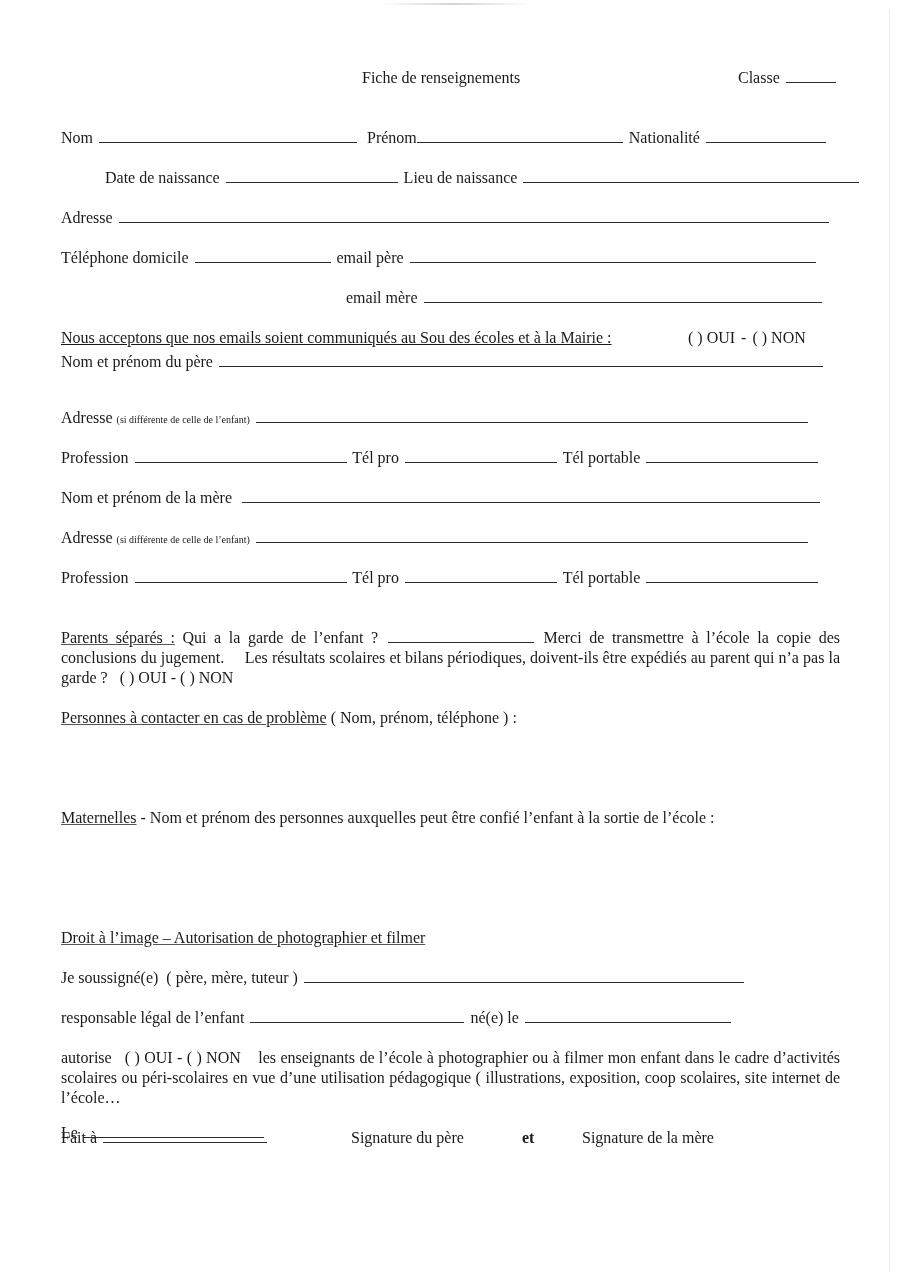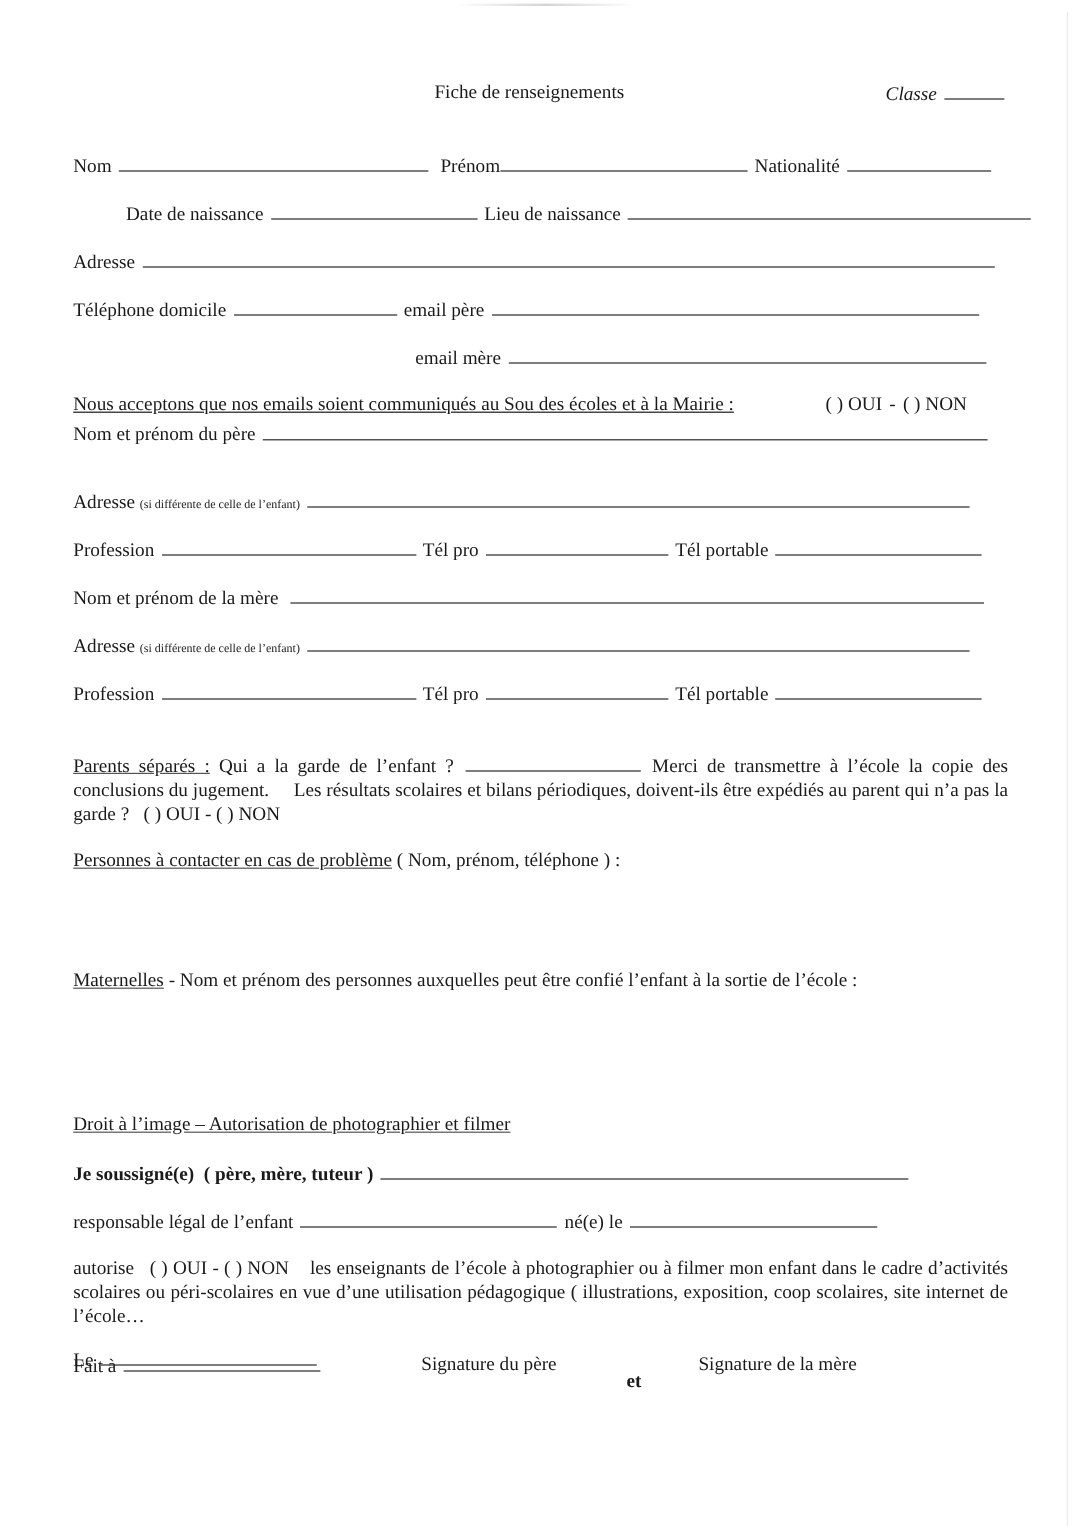"Classe" div.abs { font-style: italic -> none }
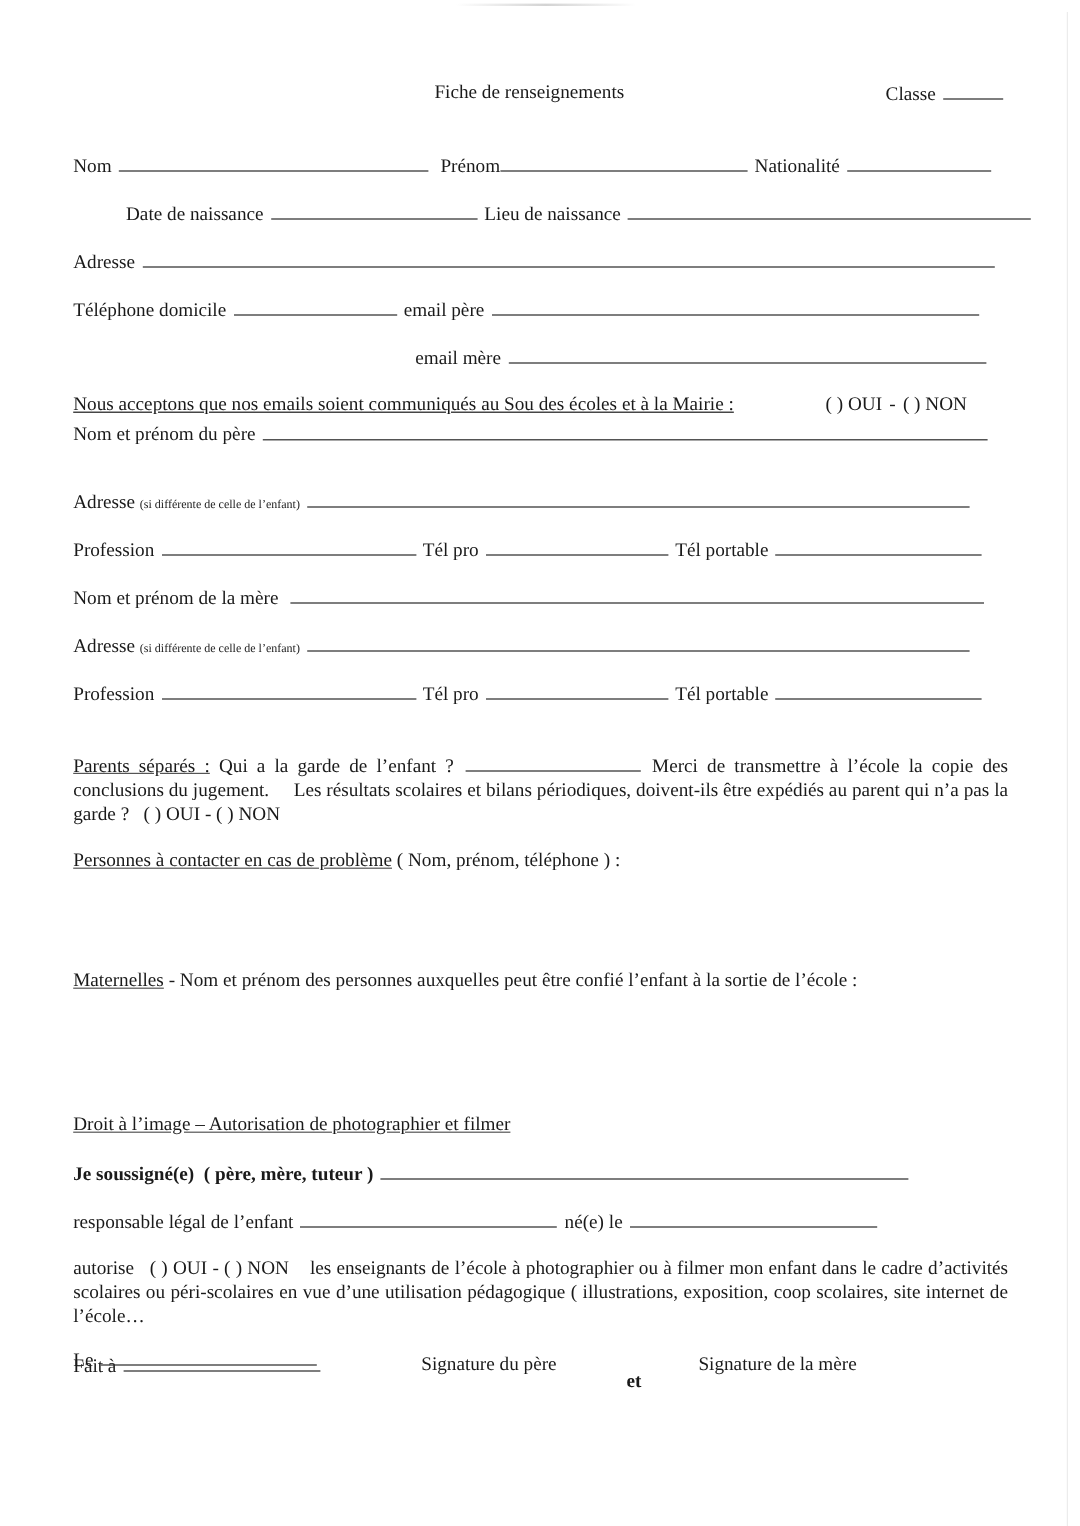"Je soussigné(e) ( père, mère," span { font-weight: bold -> none }
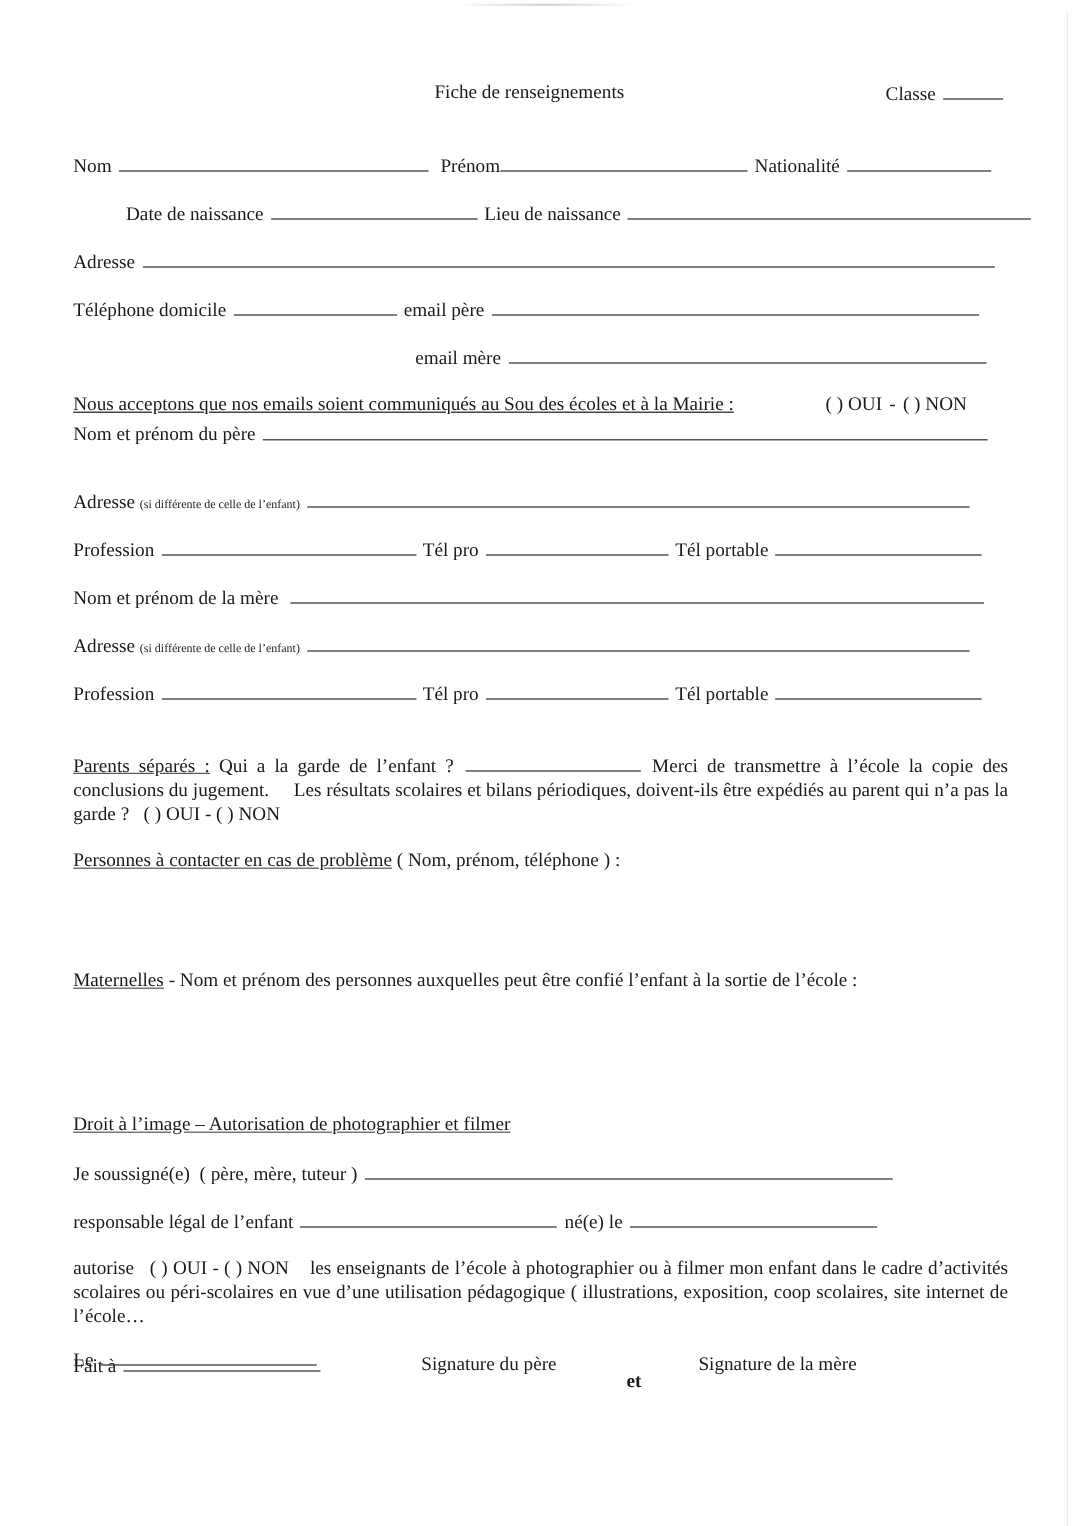"et" .bold { margin-top: 14px -> none }
